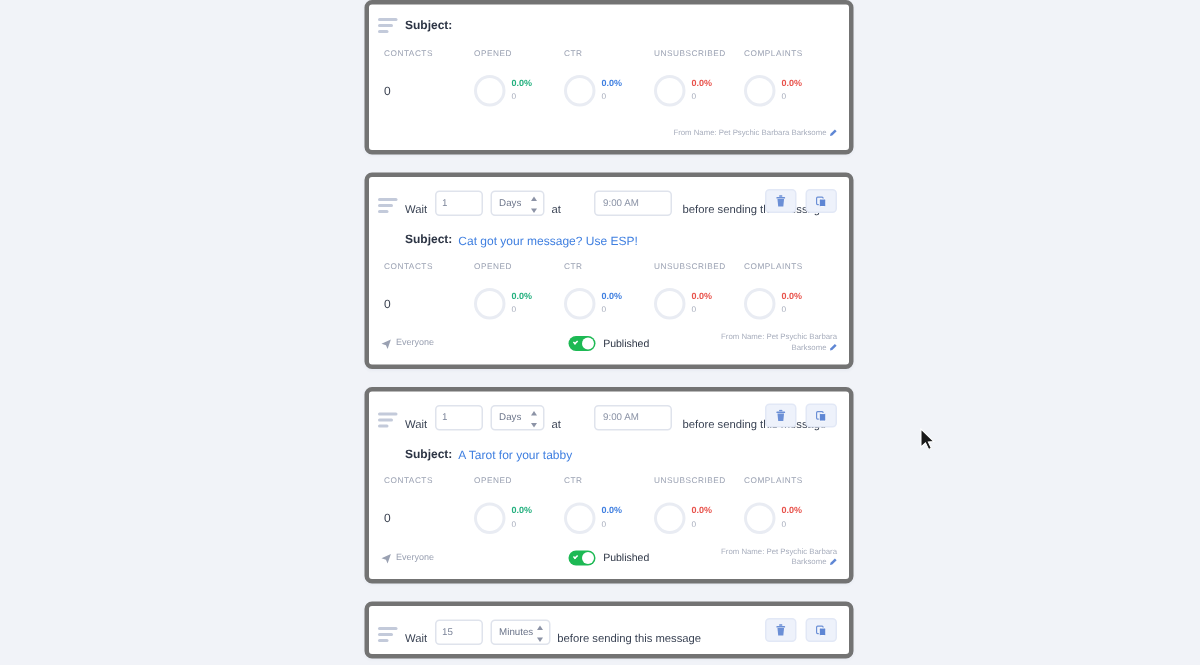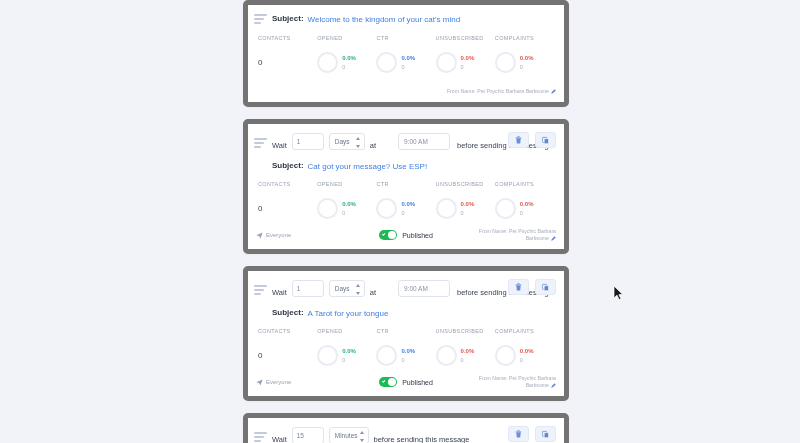"Subject:" .card { border: 5px solid #737373 -> 3px solid #737373 }
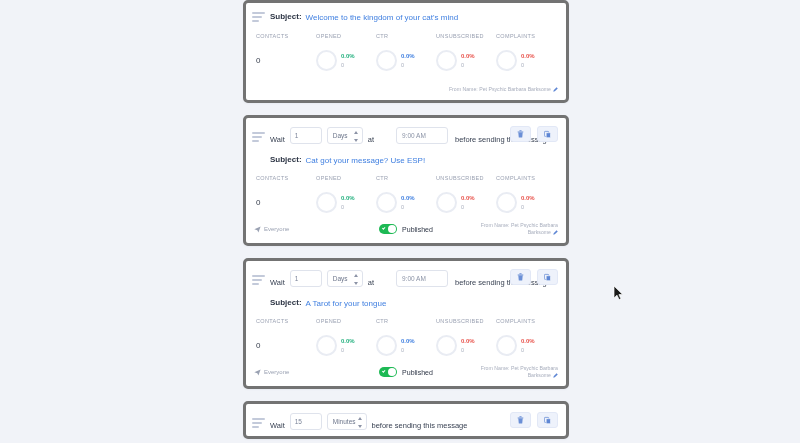"Welcome to the kingdom of" span.subject-text { html: <span>Welcome to the kingdom of your cat's mind</span> -> none }
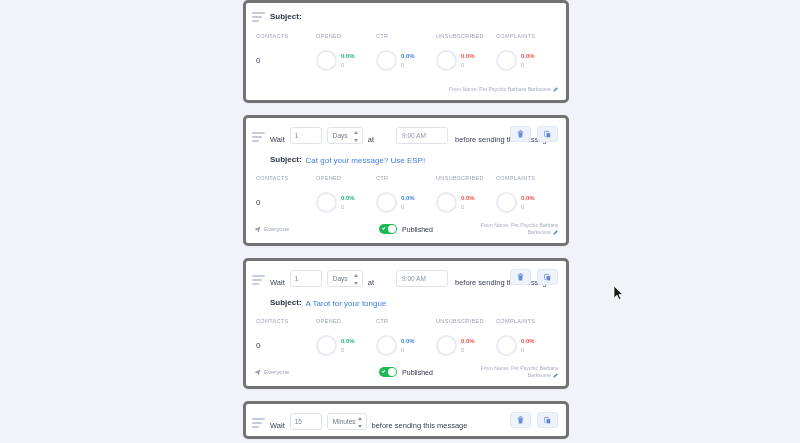"A Tarot for your tongue" span.subject-text { text: tongue -> tabby }
